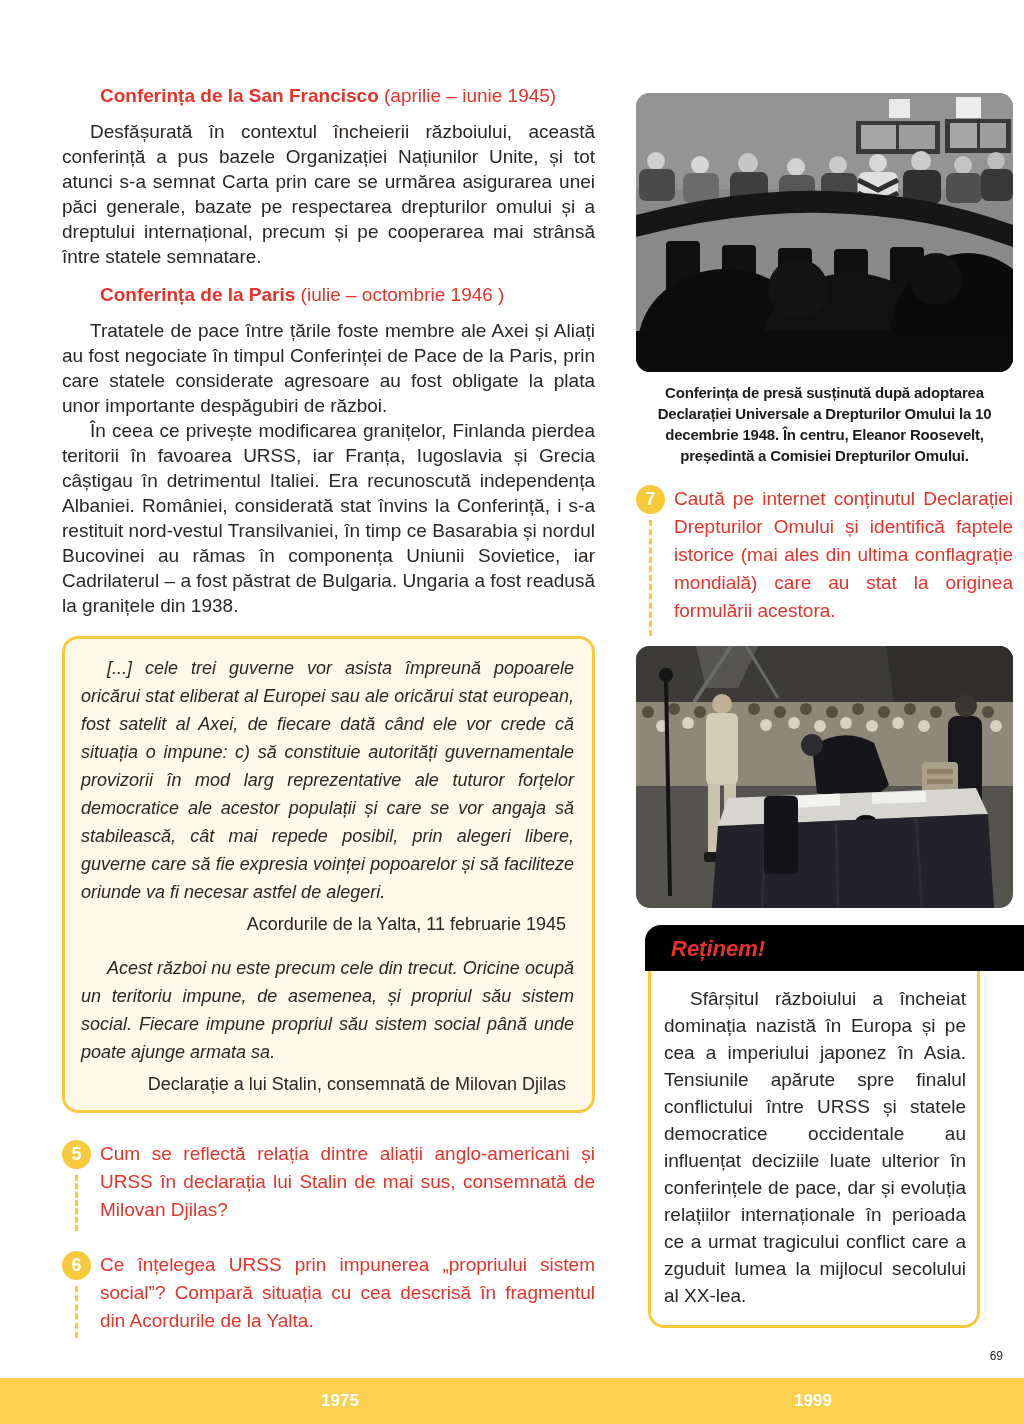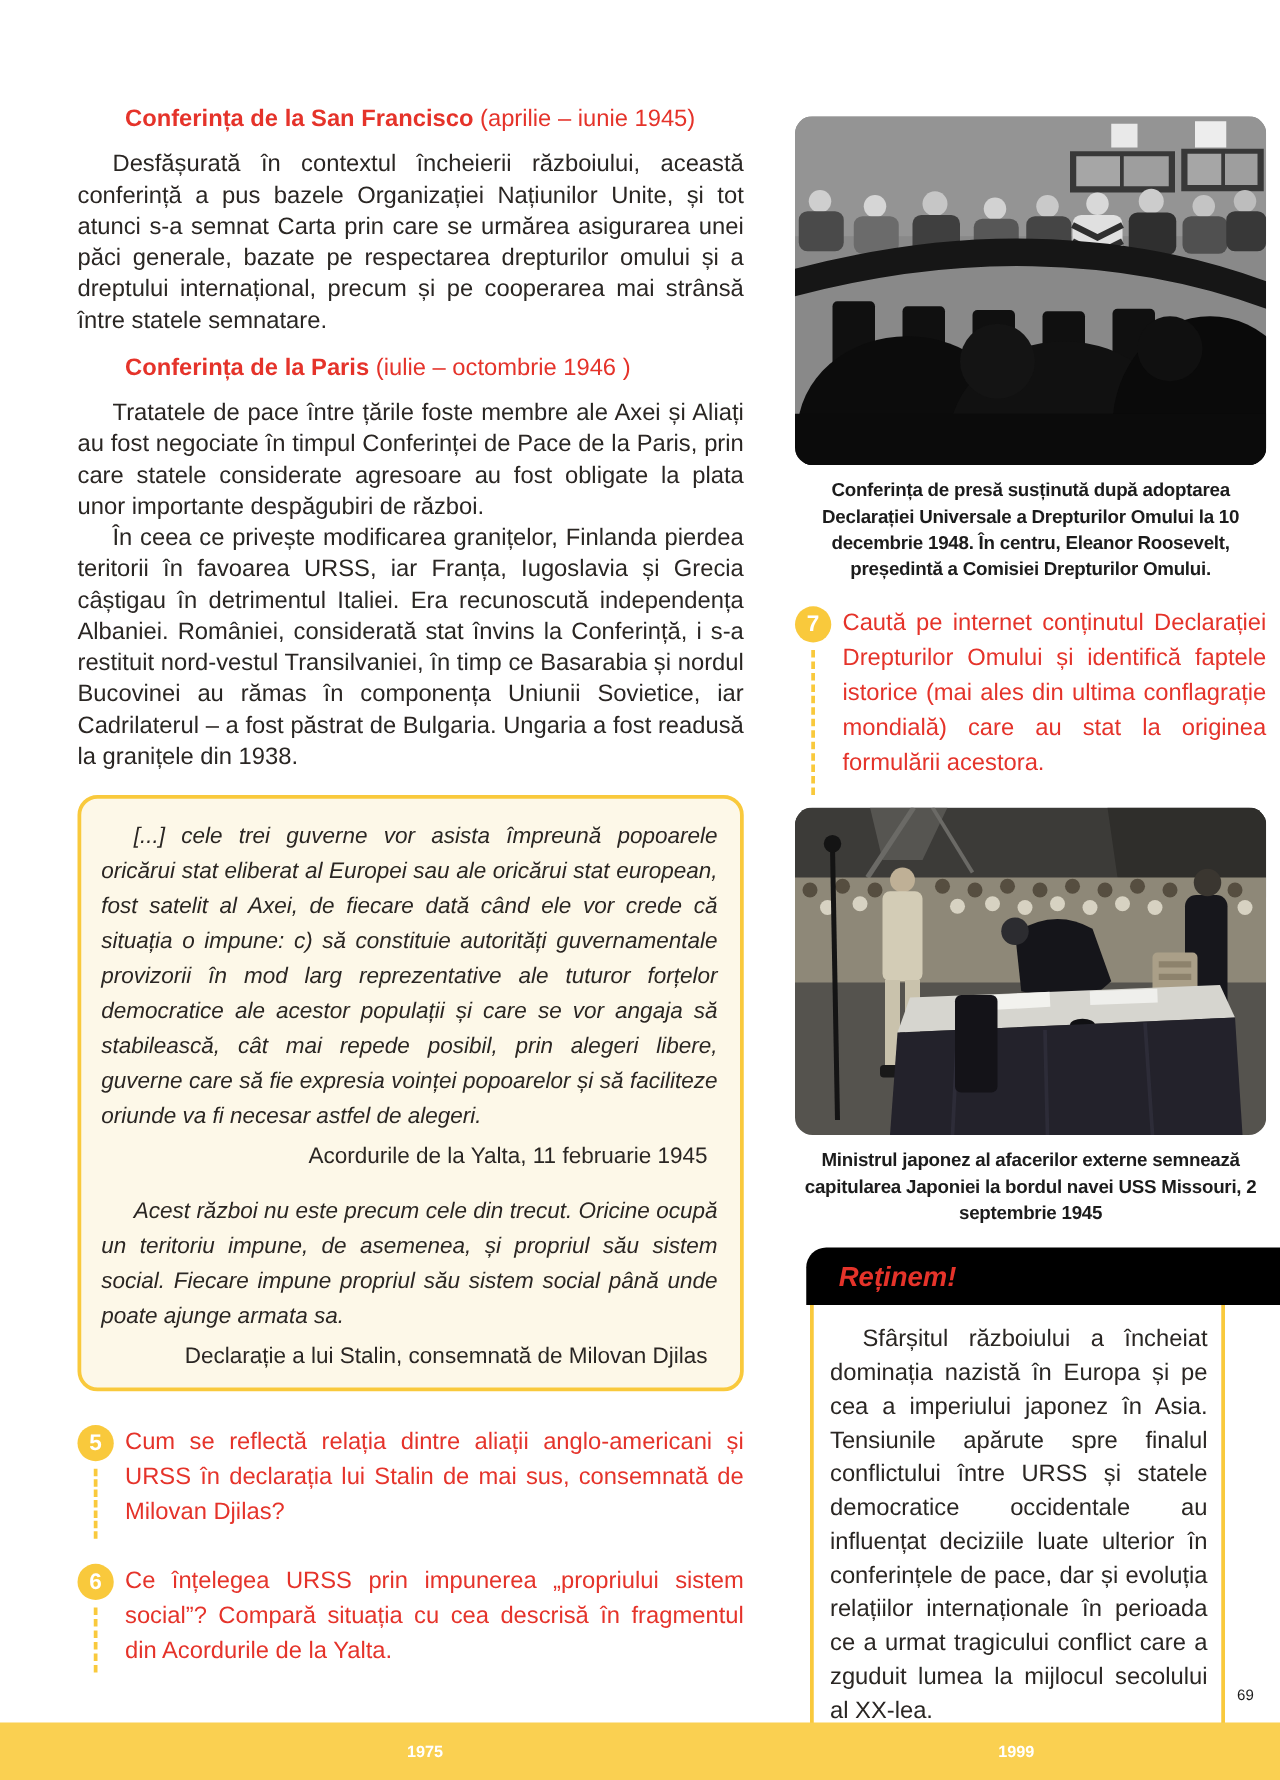"Ministrul japonez al afacerilor externe" figcaption.caption { html: <figcaption>Ministrul japonez al afacerilor externe semnează capitularea Japoniei la bordul navei USS Missouri, 2 septembrie 1945</figcaption> -> none }
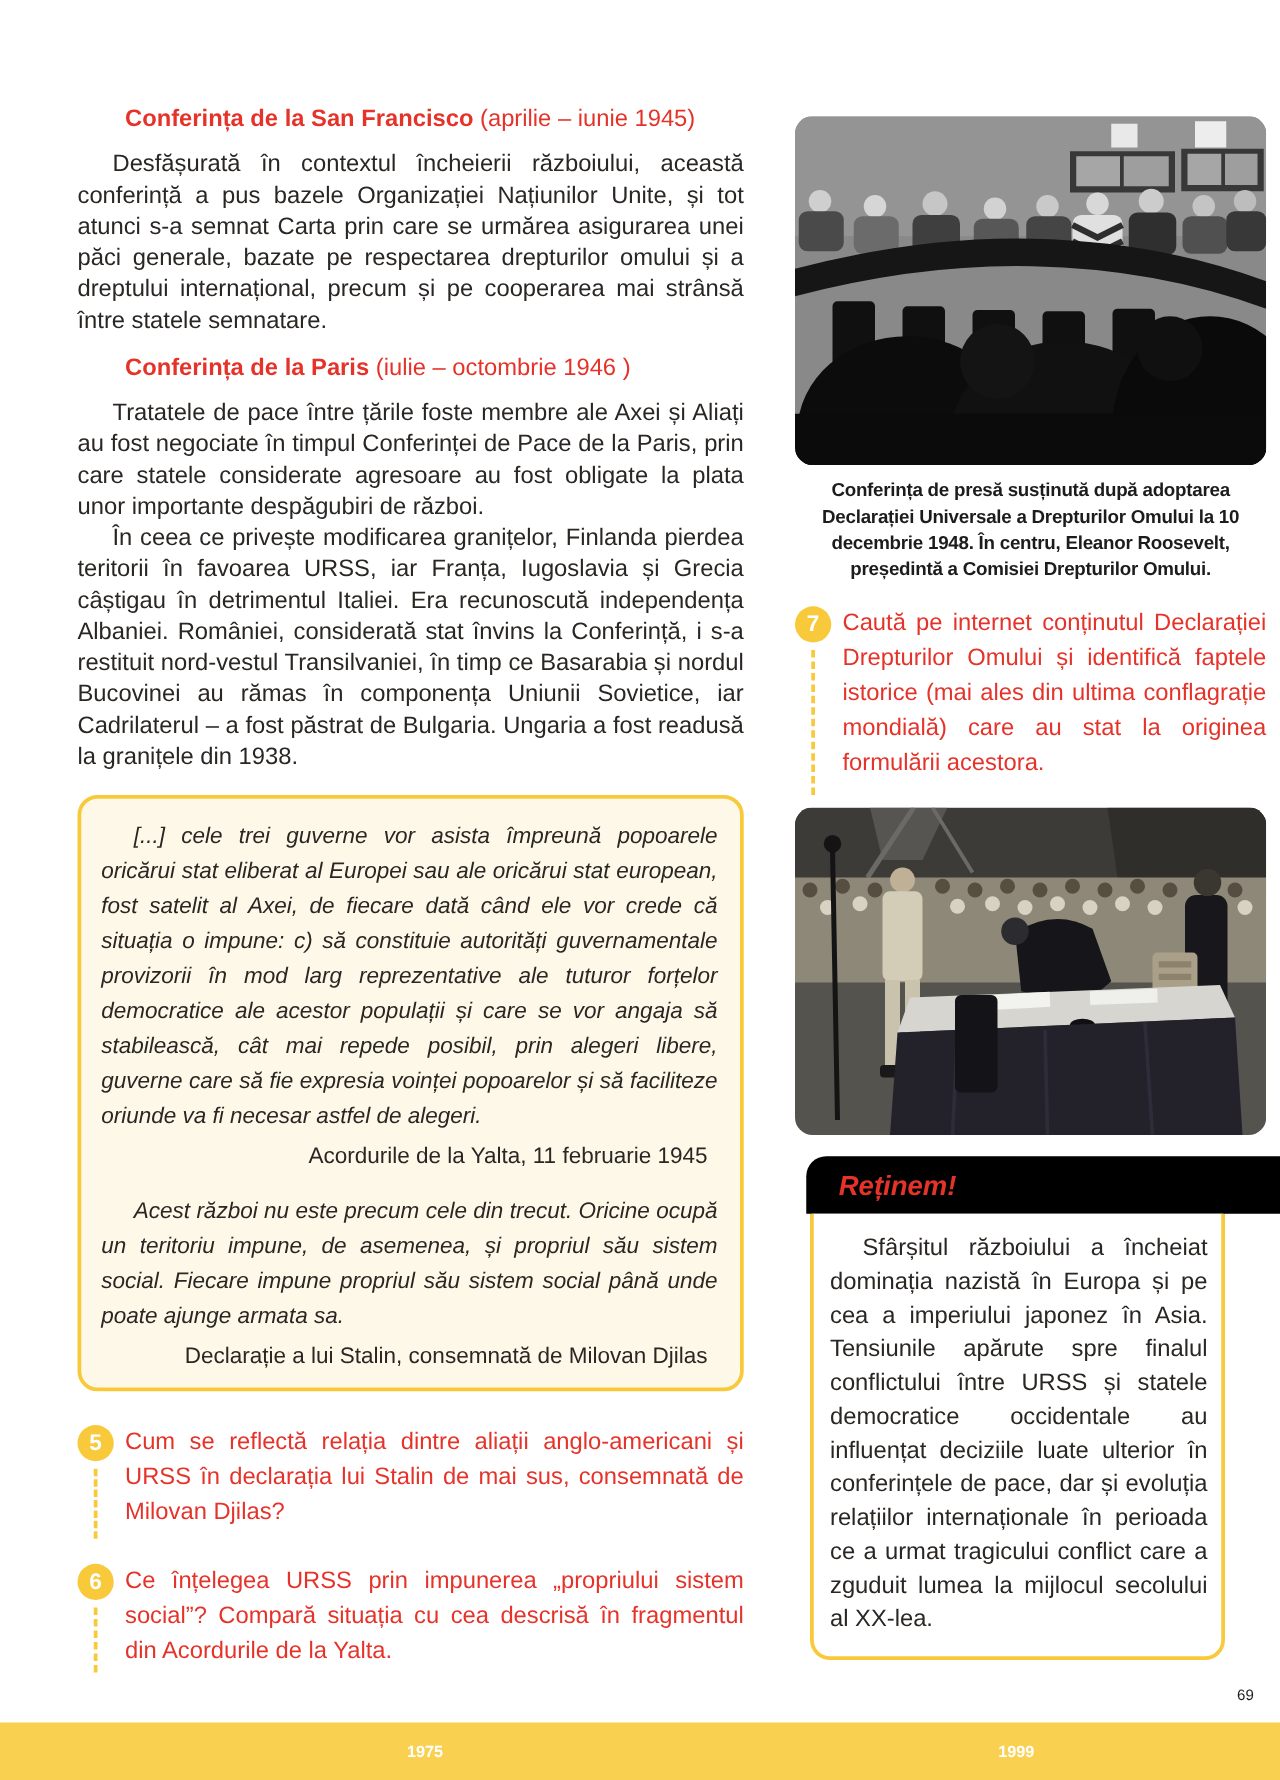"1975" .timeline span { font-size: 13px -> 17px }
